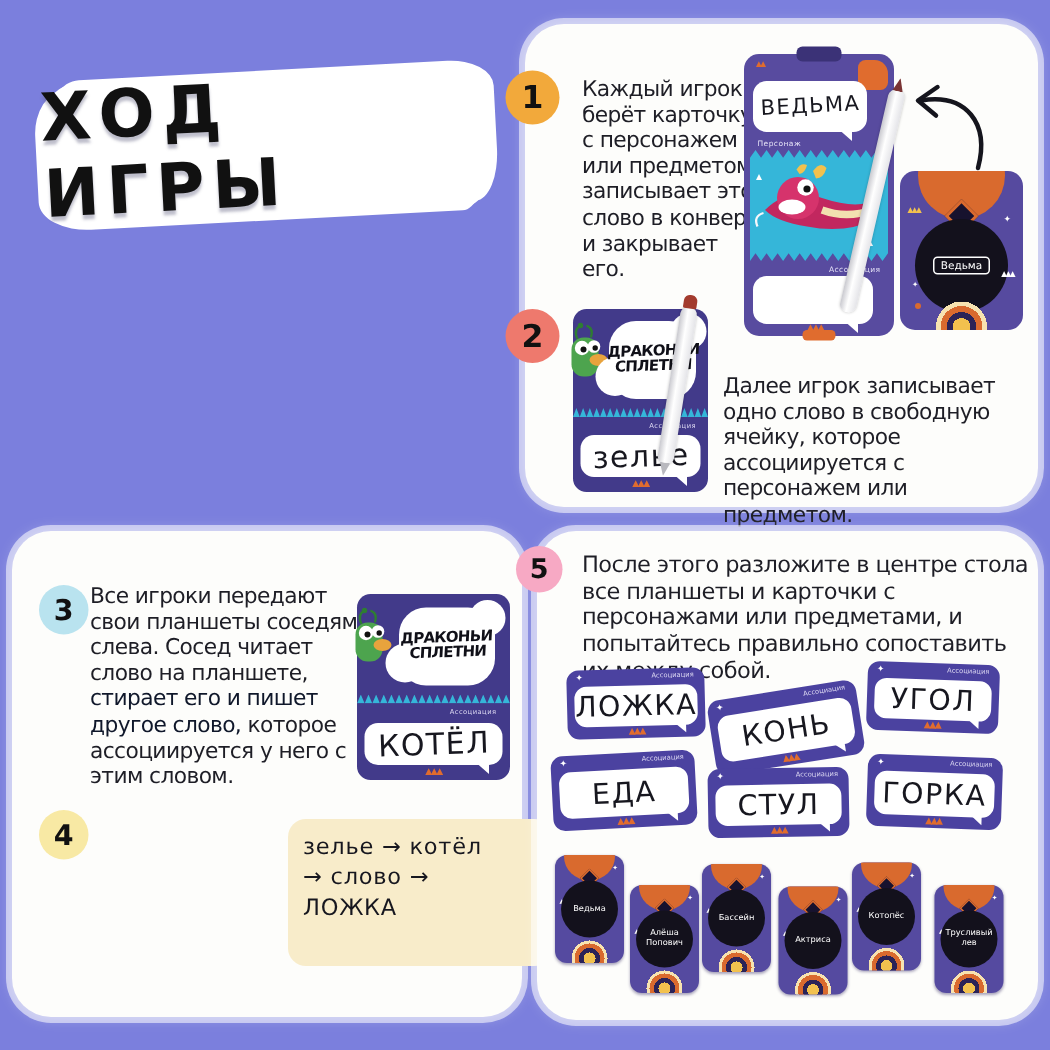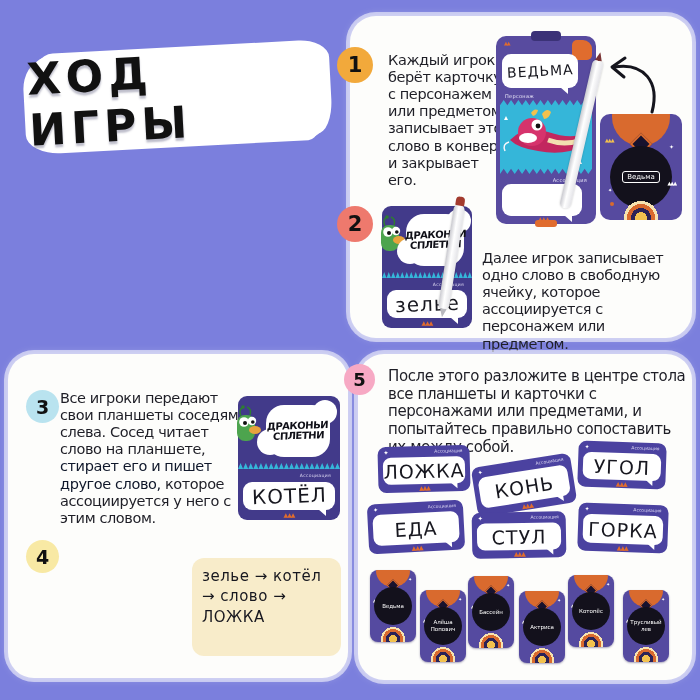"зелье → котёл" .chain-box { top: 204px -> 192px; width: 149px -> 176px }
